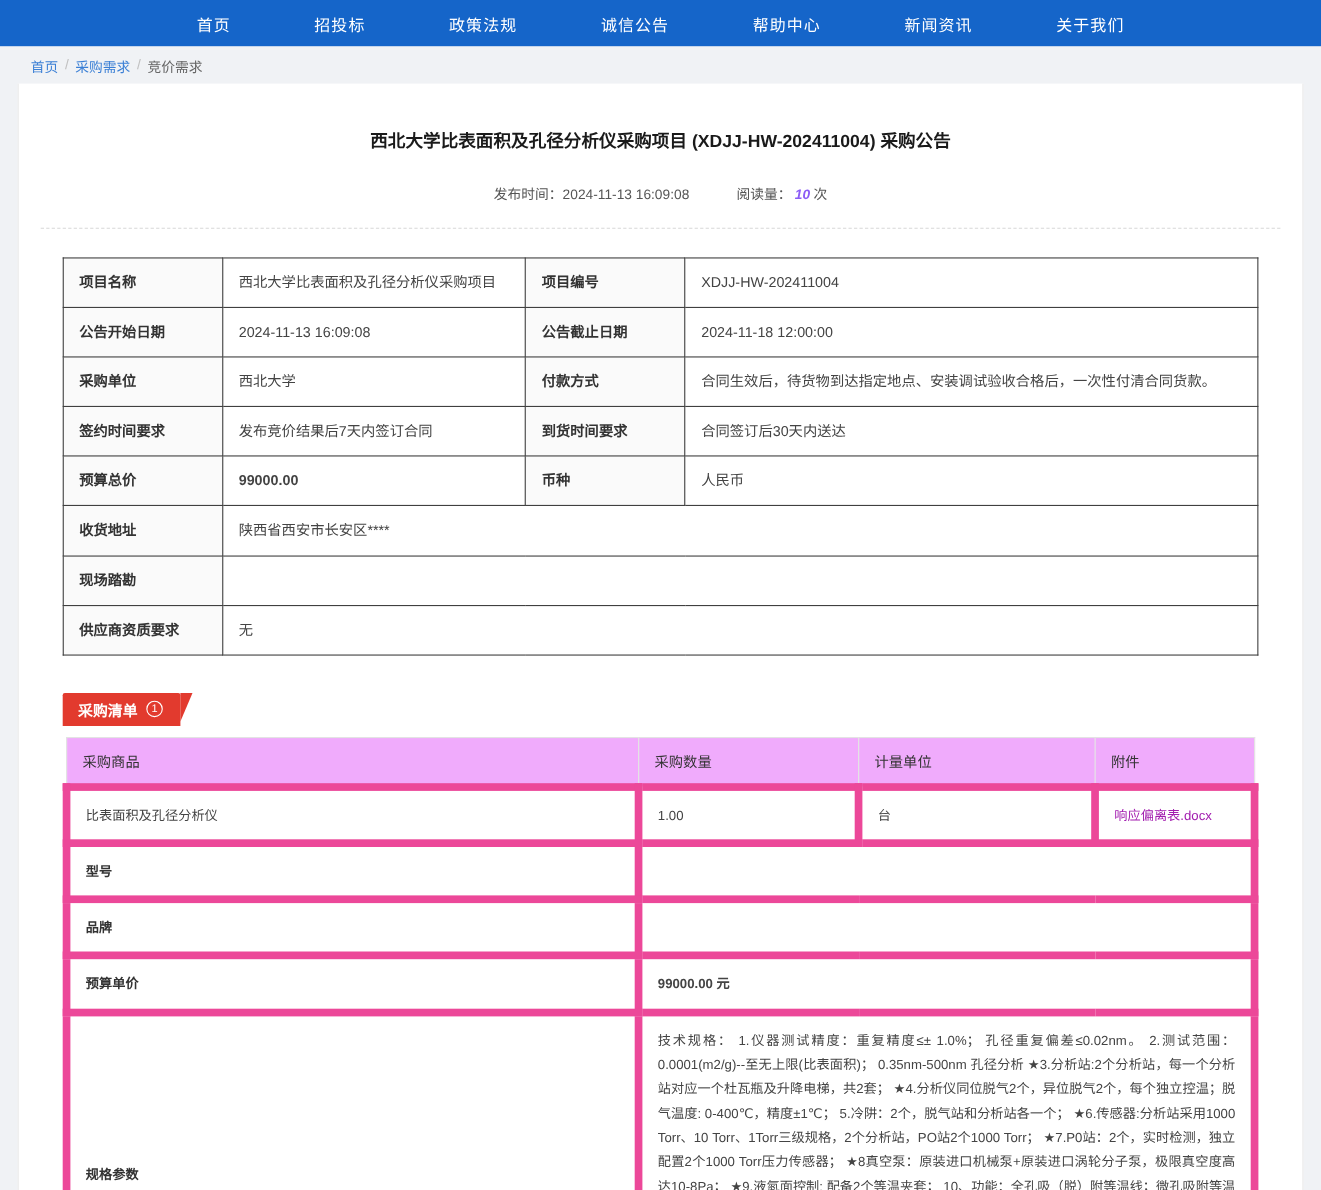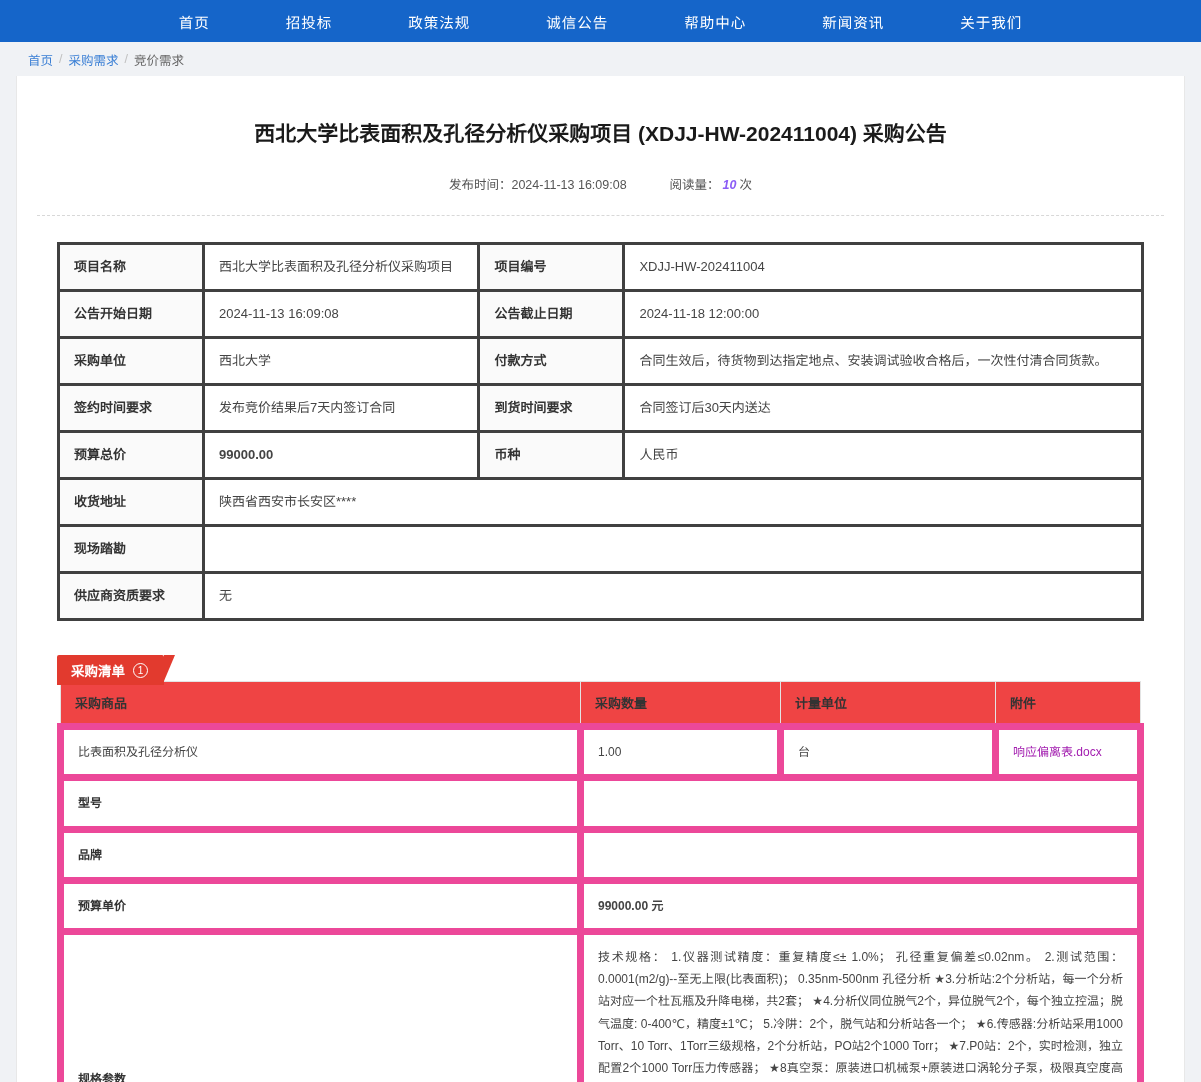"西北大学比表面积及孔径分析仪采购项目 (XDJJ-HW-202411004)" .title { font-size: 21px -> 16px }
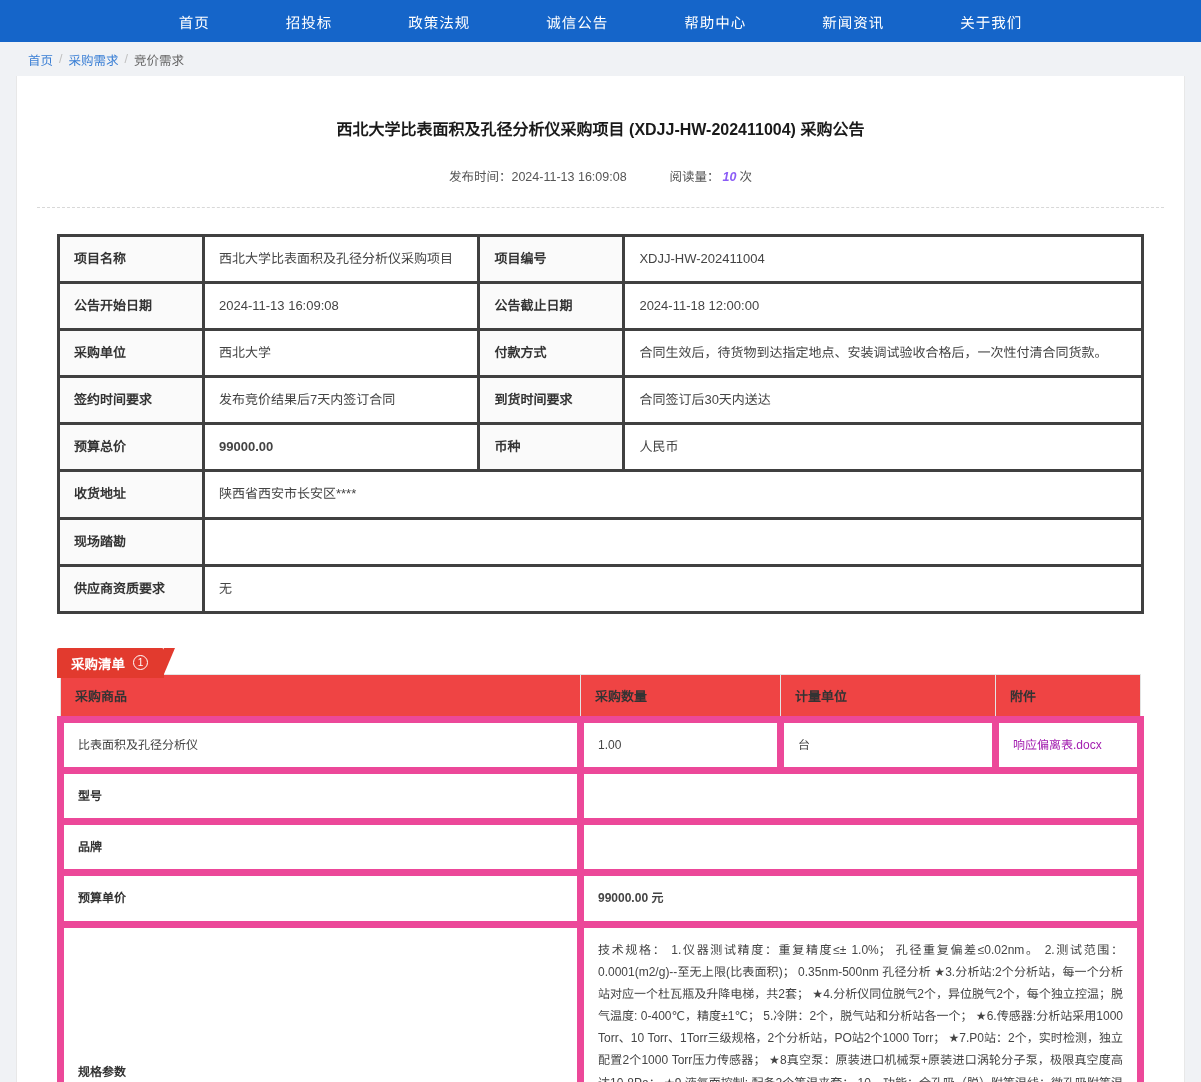"项目名称" .info-table td { border: 3px solid #404040 -> 1px solid #404040 }
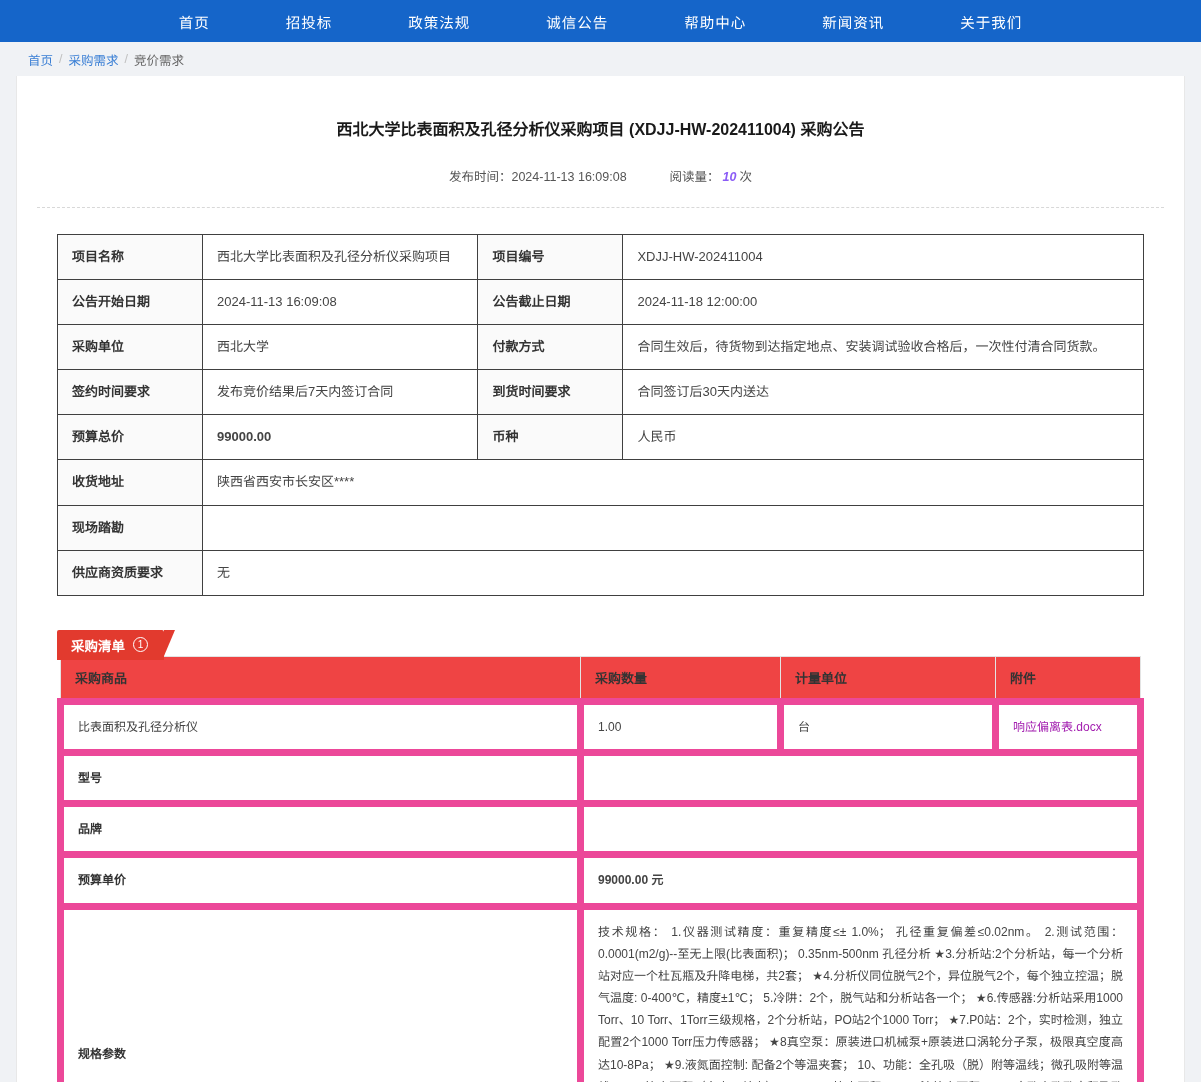"采购清单" .list-head { margin: 34px 40px 0 40px -> 34px 40px 14px 40px }
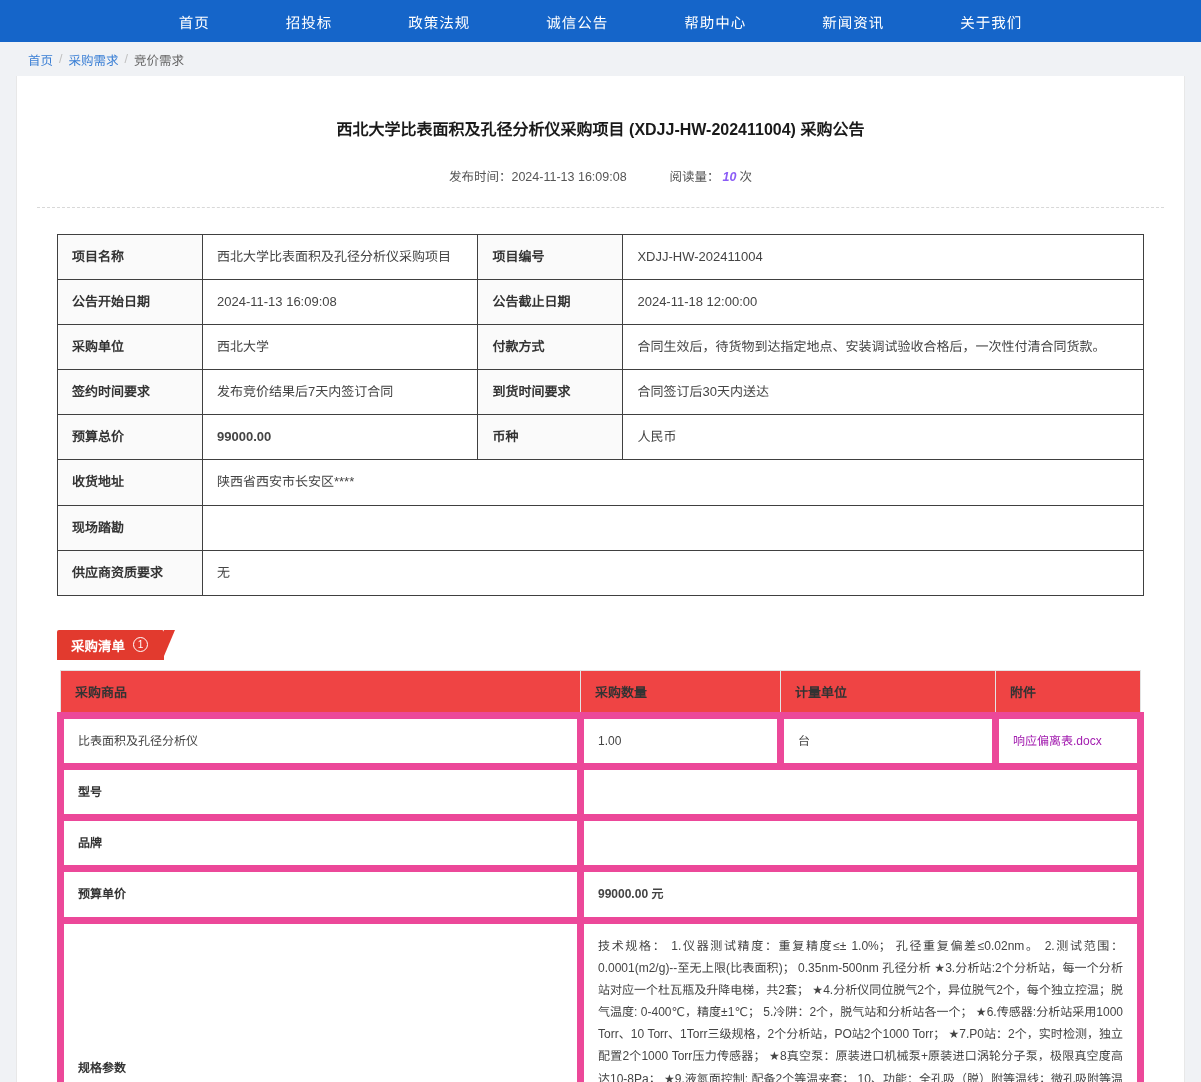"采购商品" .goods-table th { background: #ef4444 -> #f0abfc; font-weight: bold -> normal }
